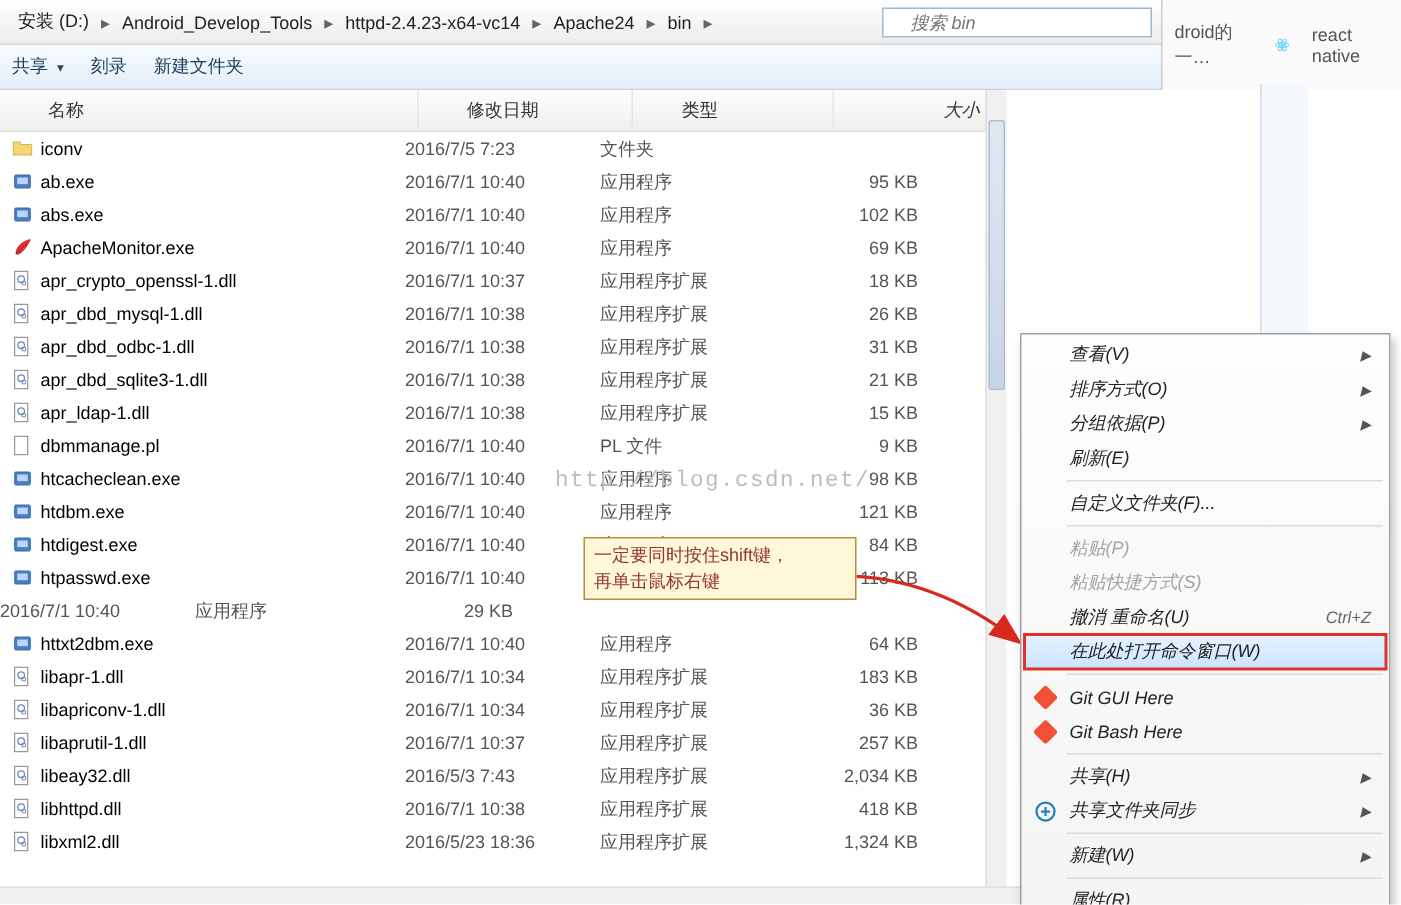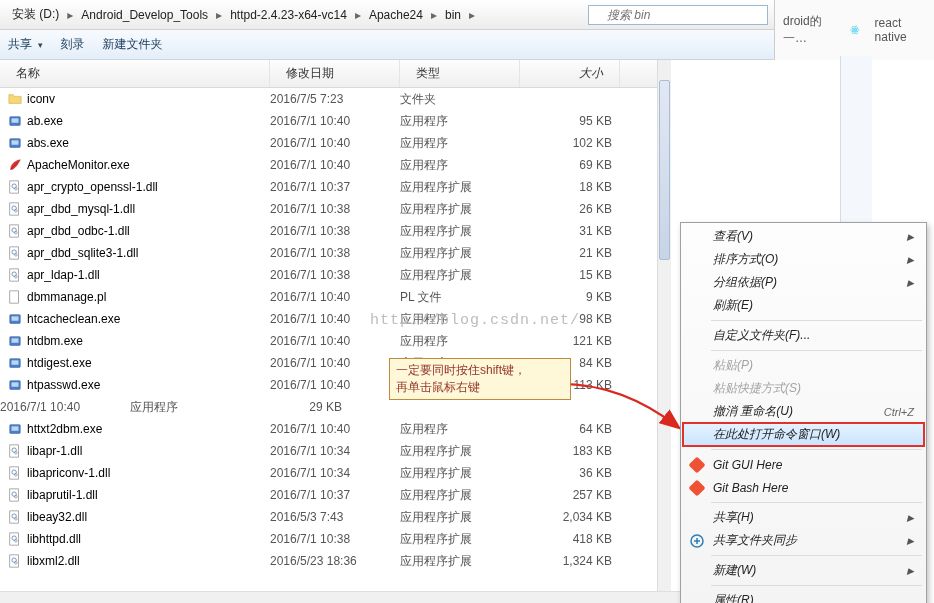"名称" .col { margin-left: none -> 16px }
